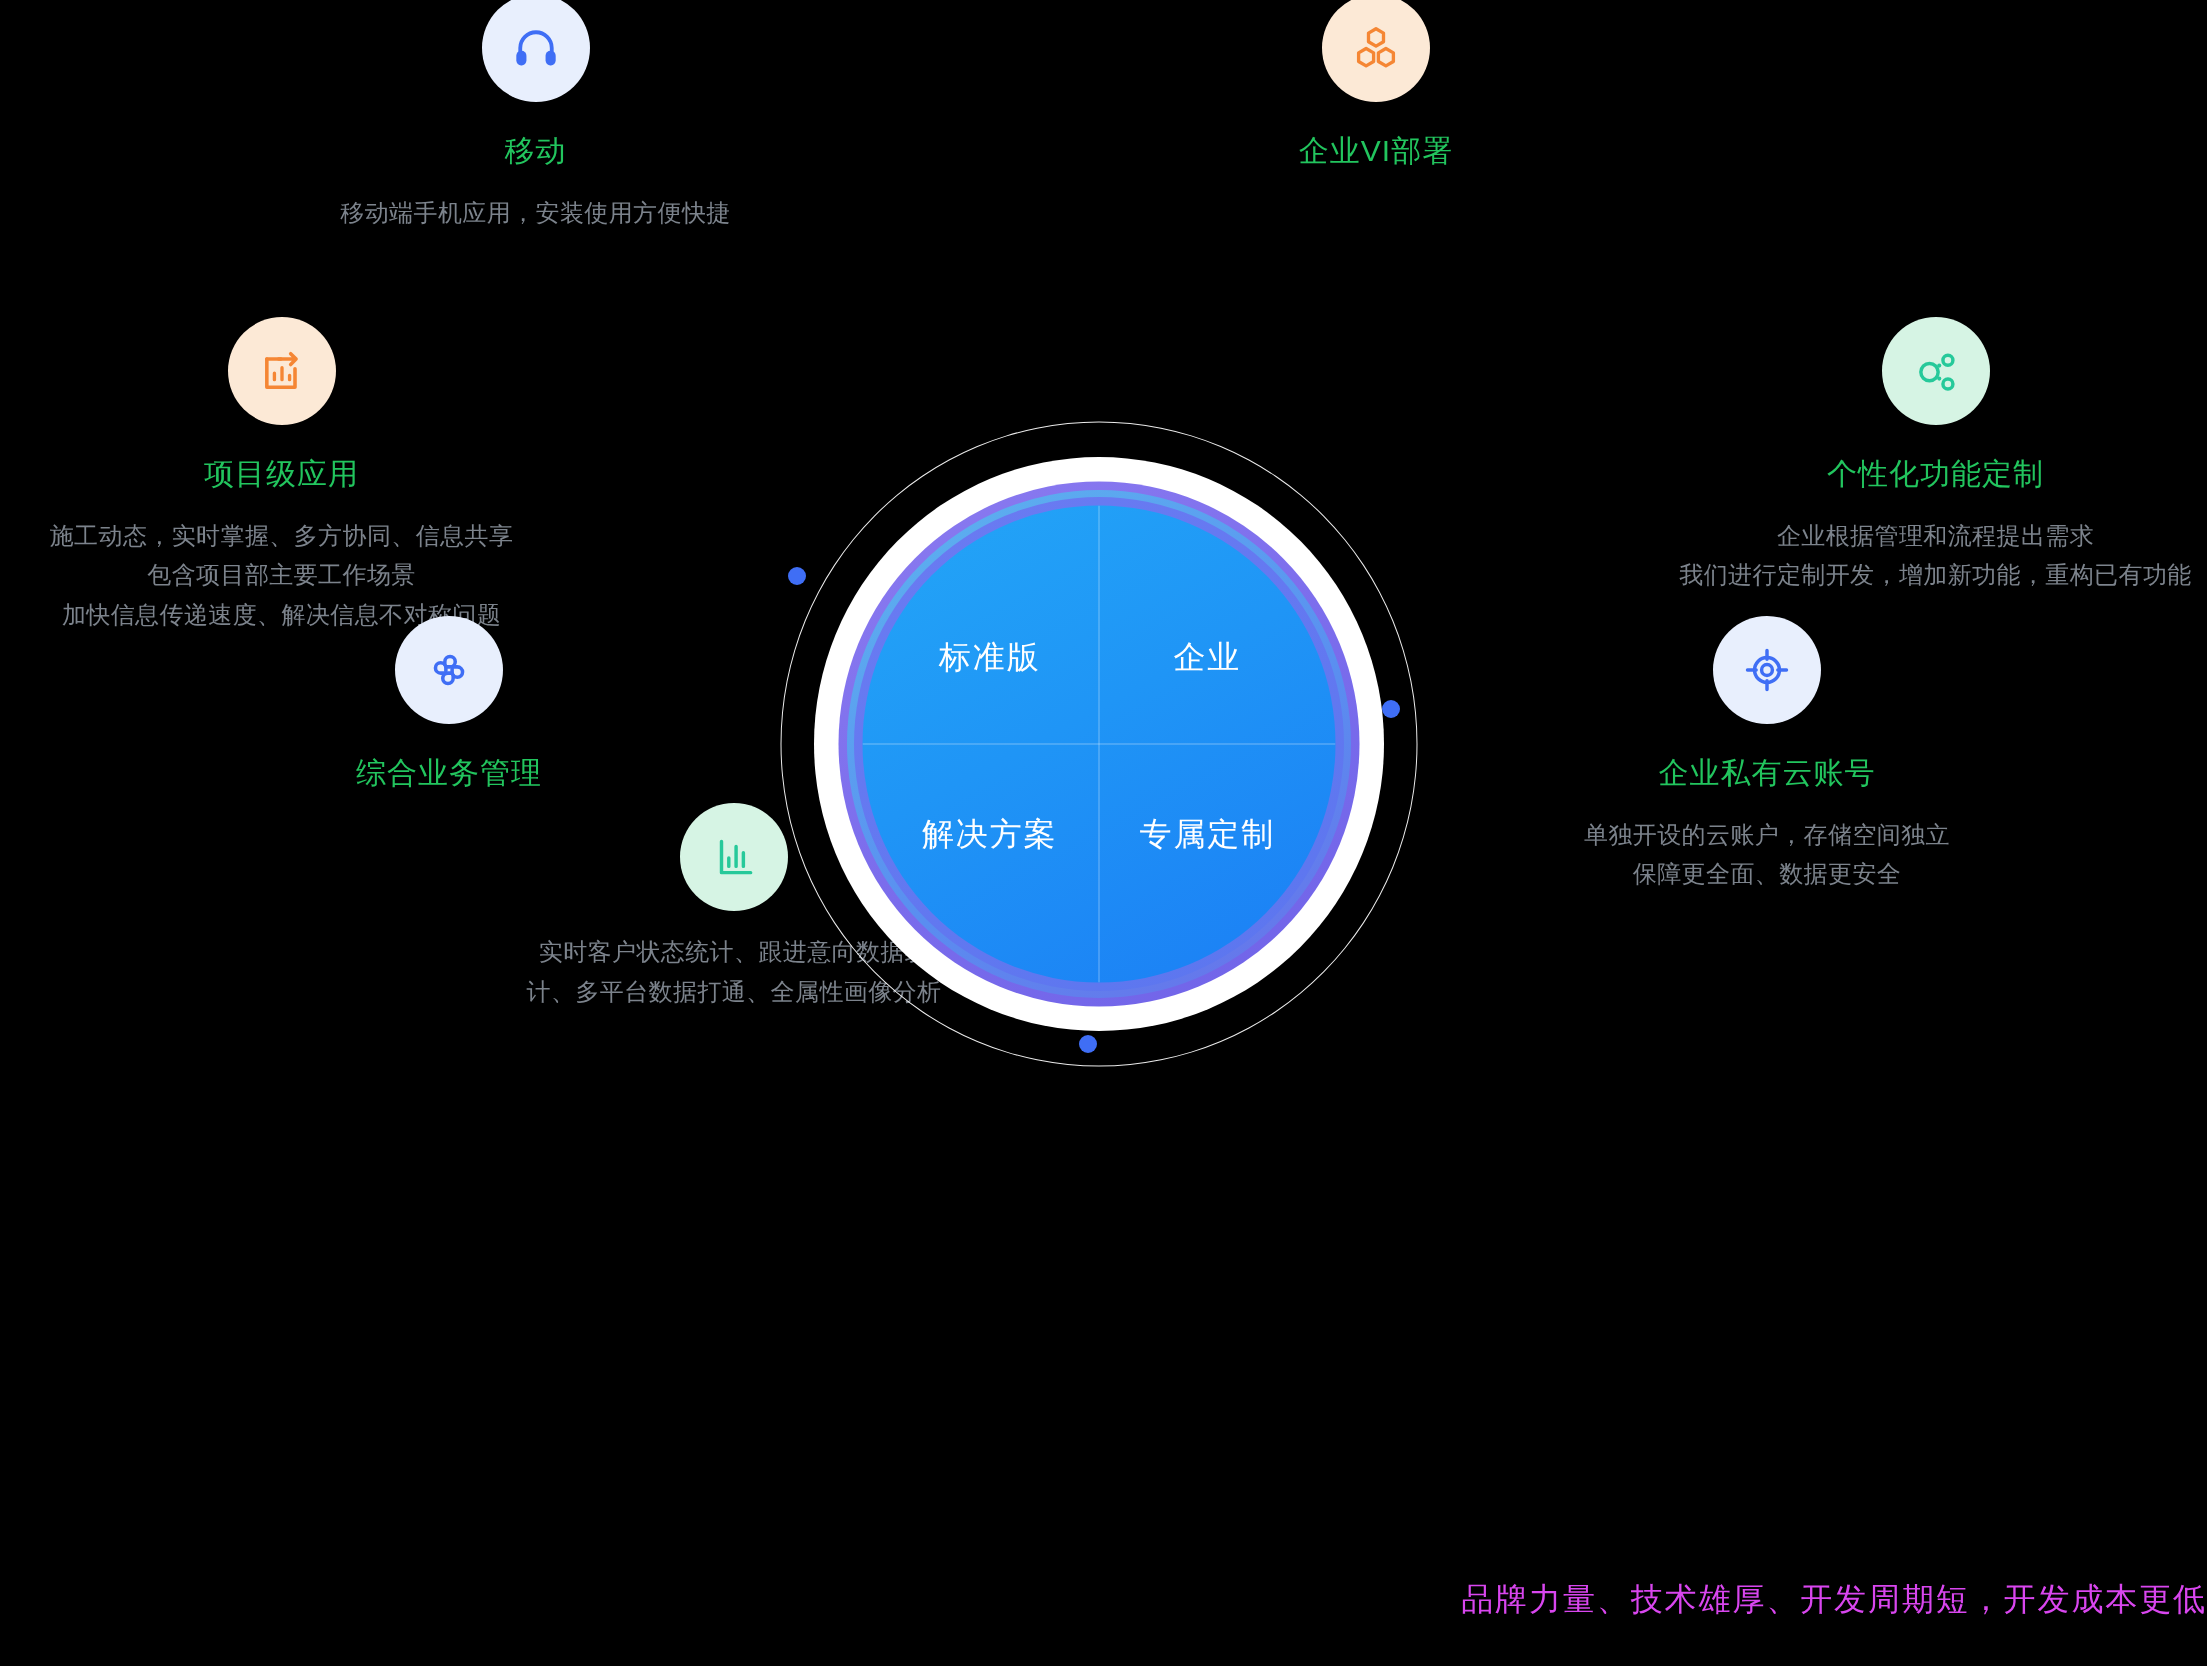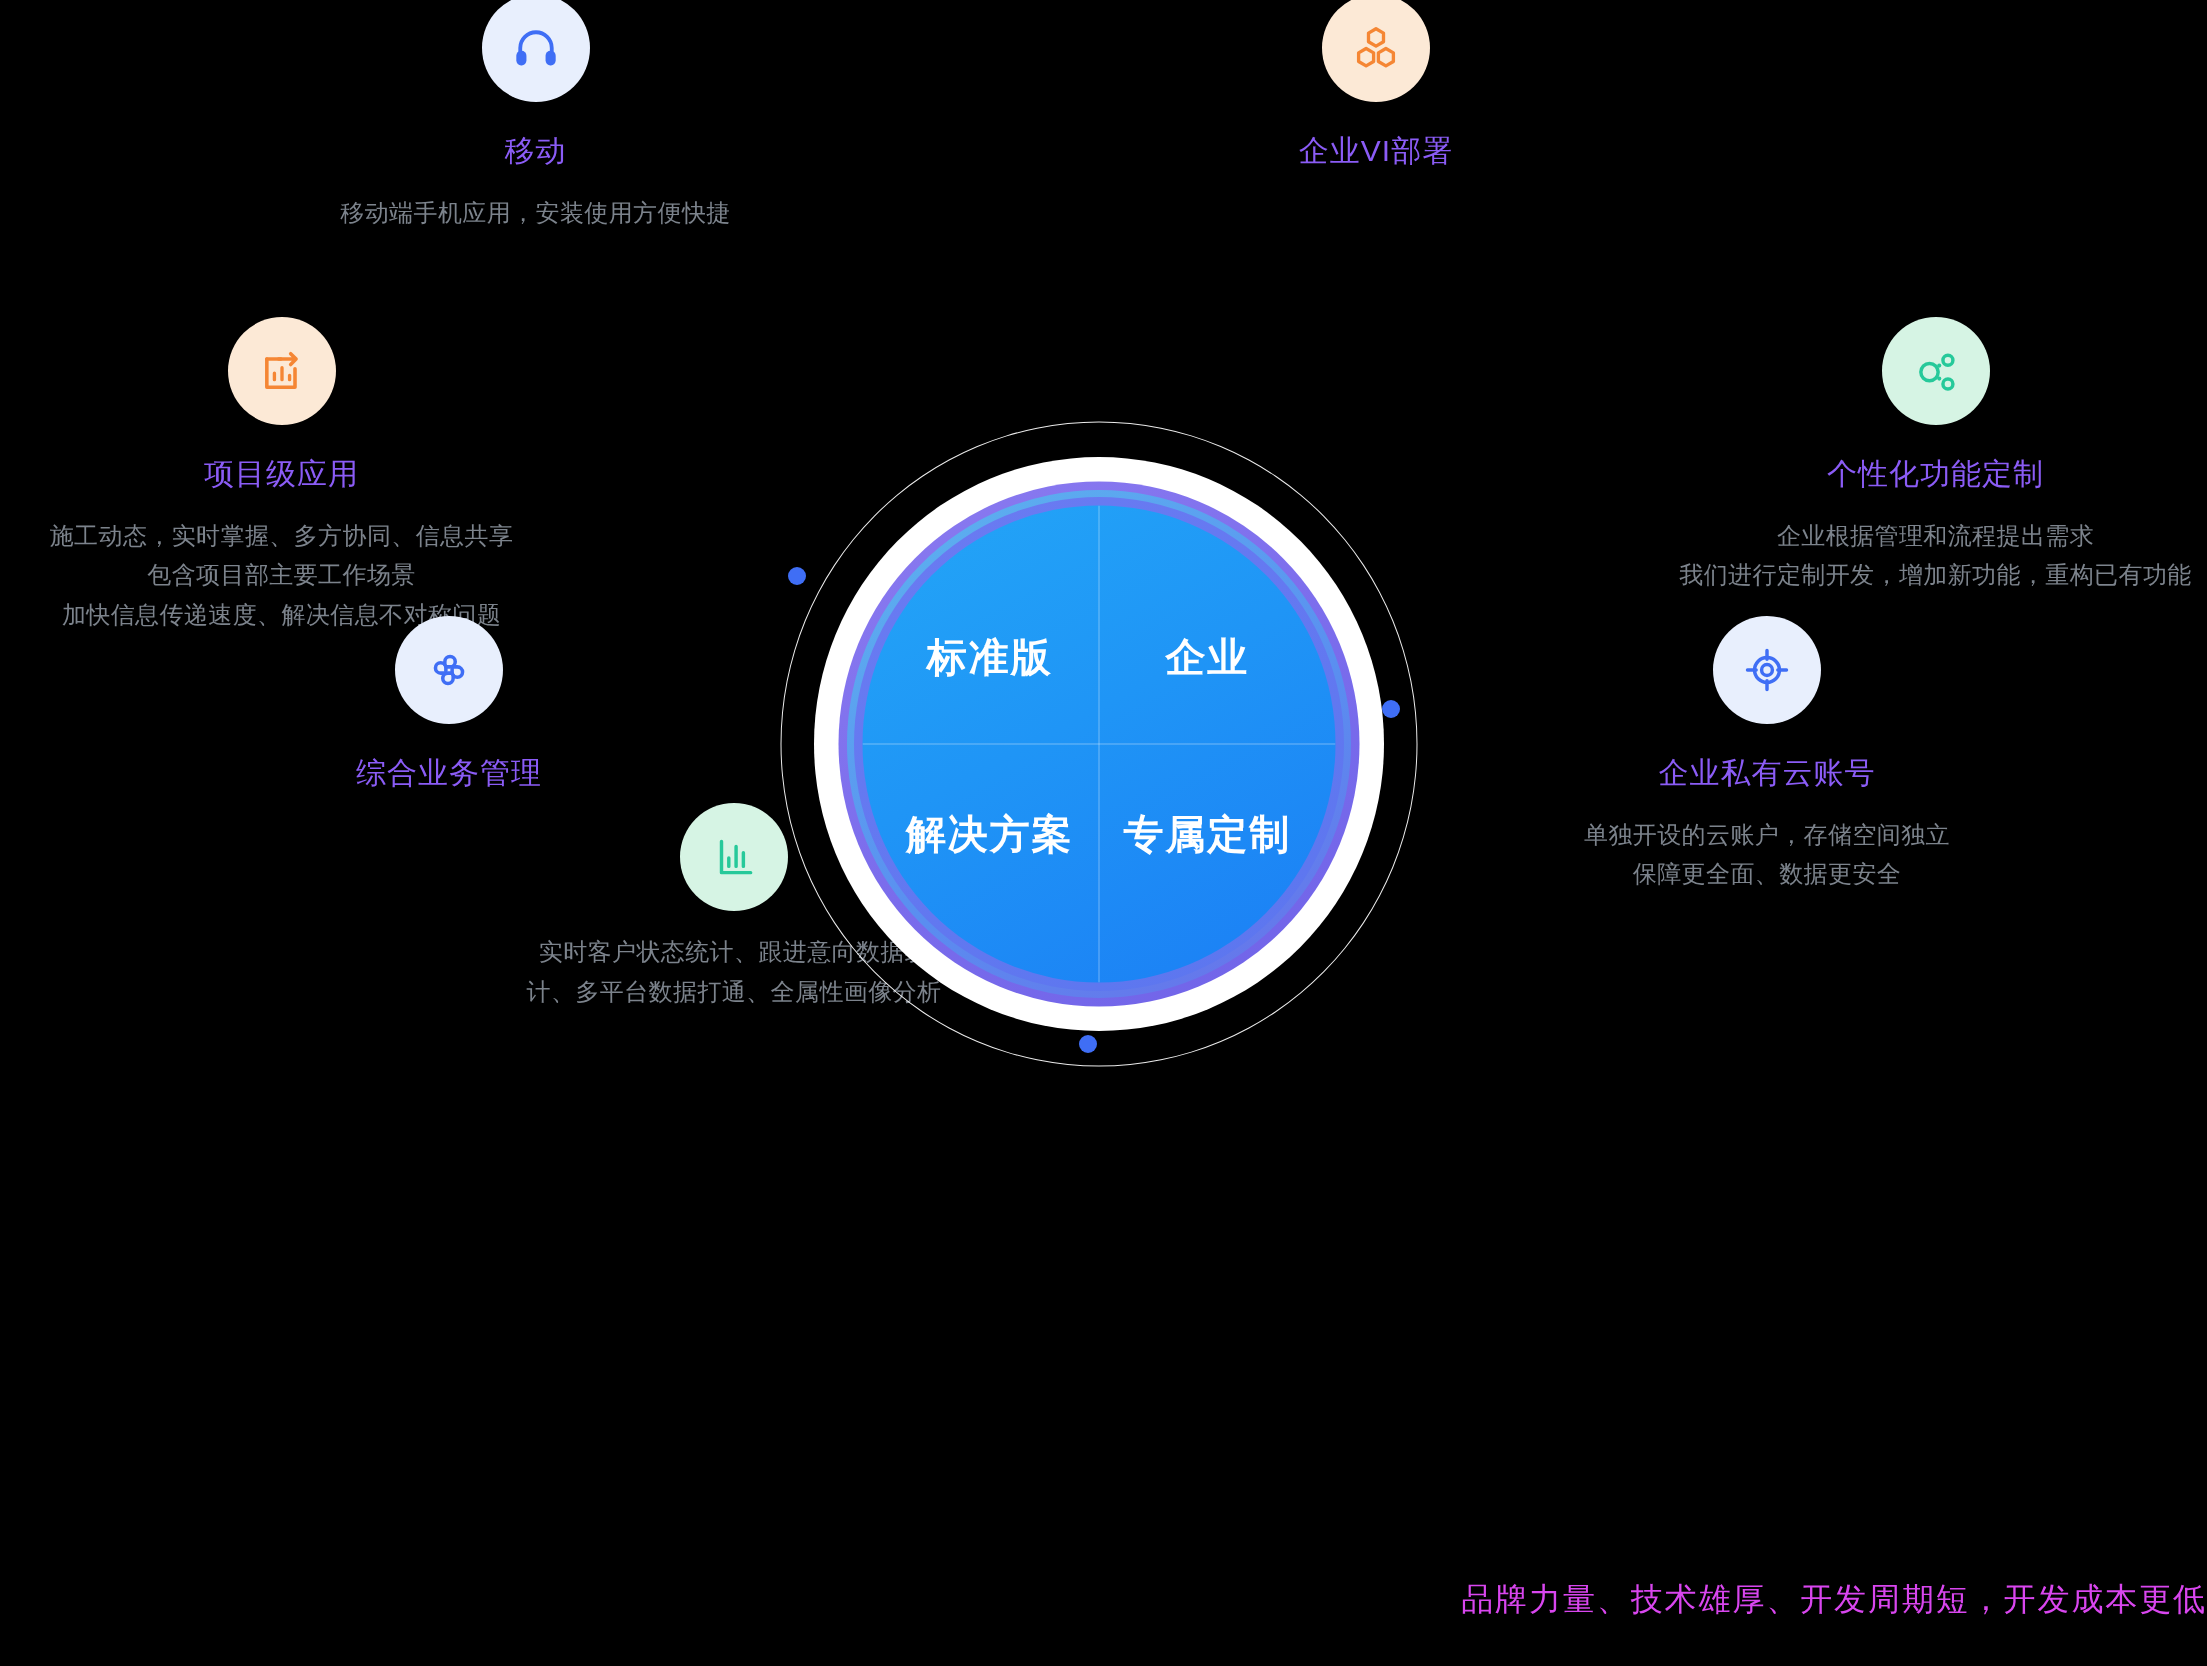"移动" .feature-title { color: #8b5cf6 -> #22c55e }
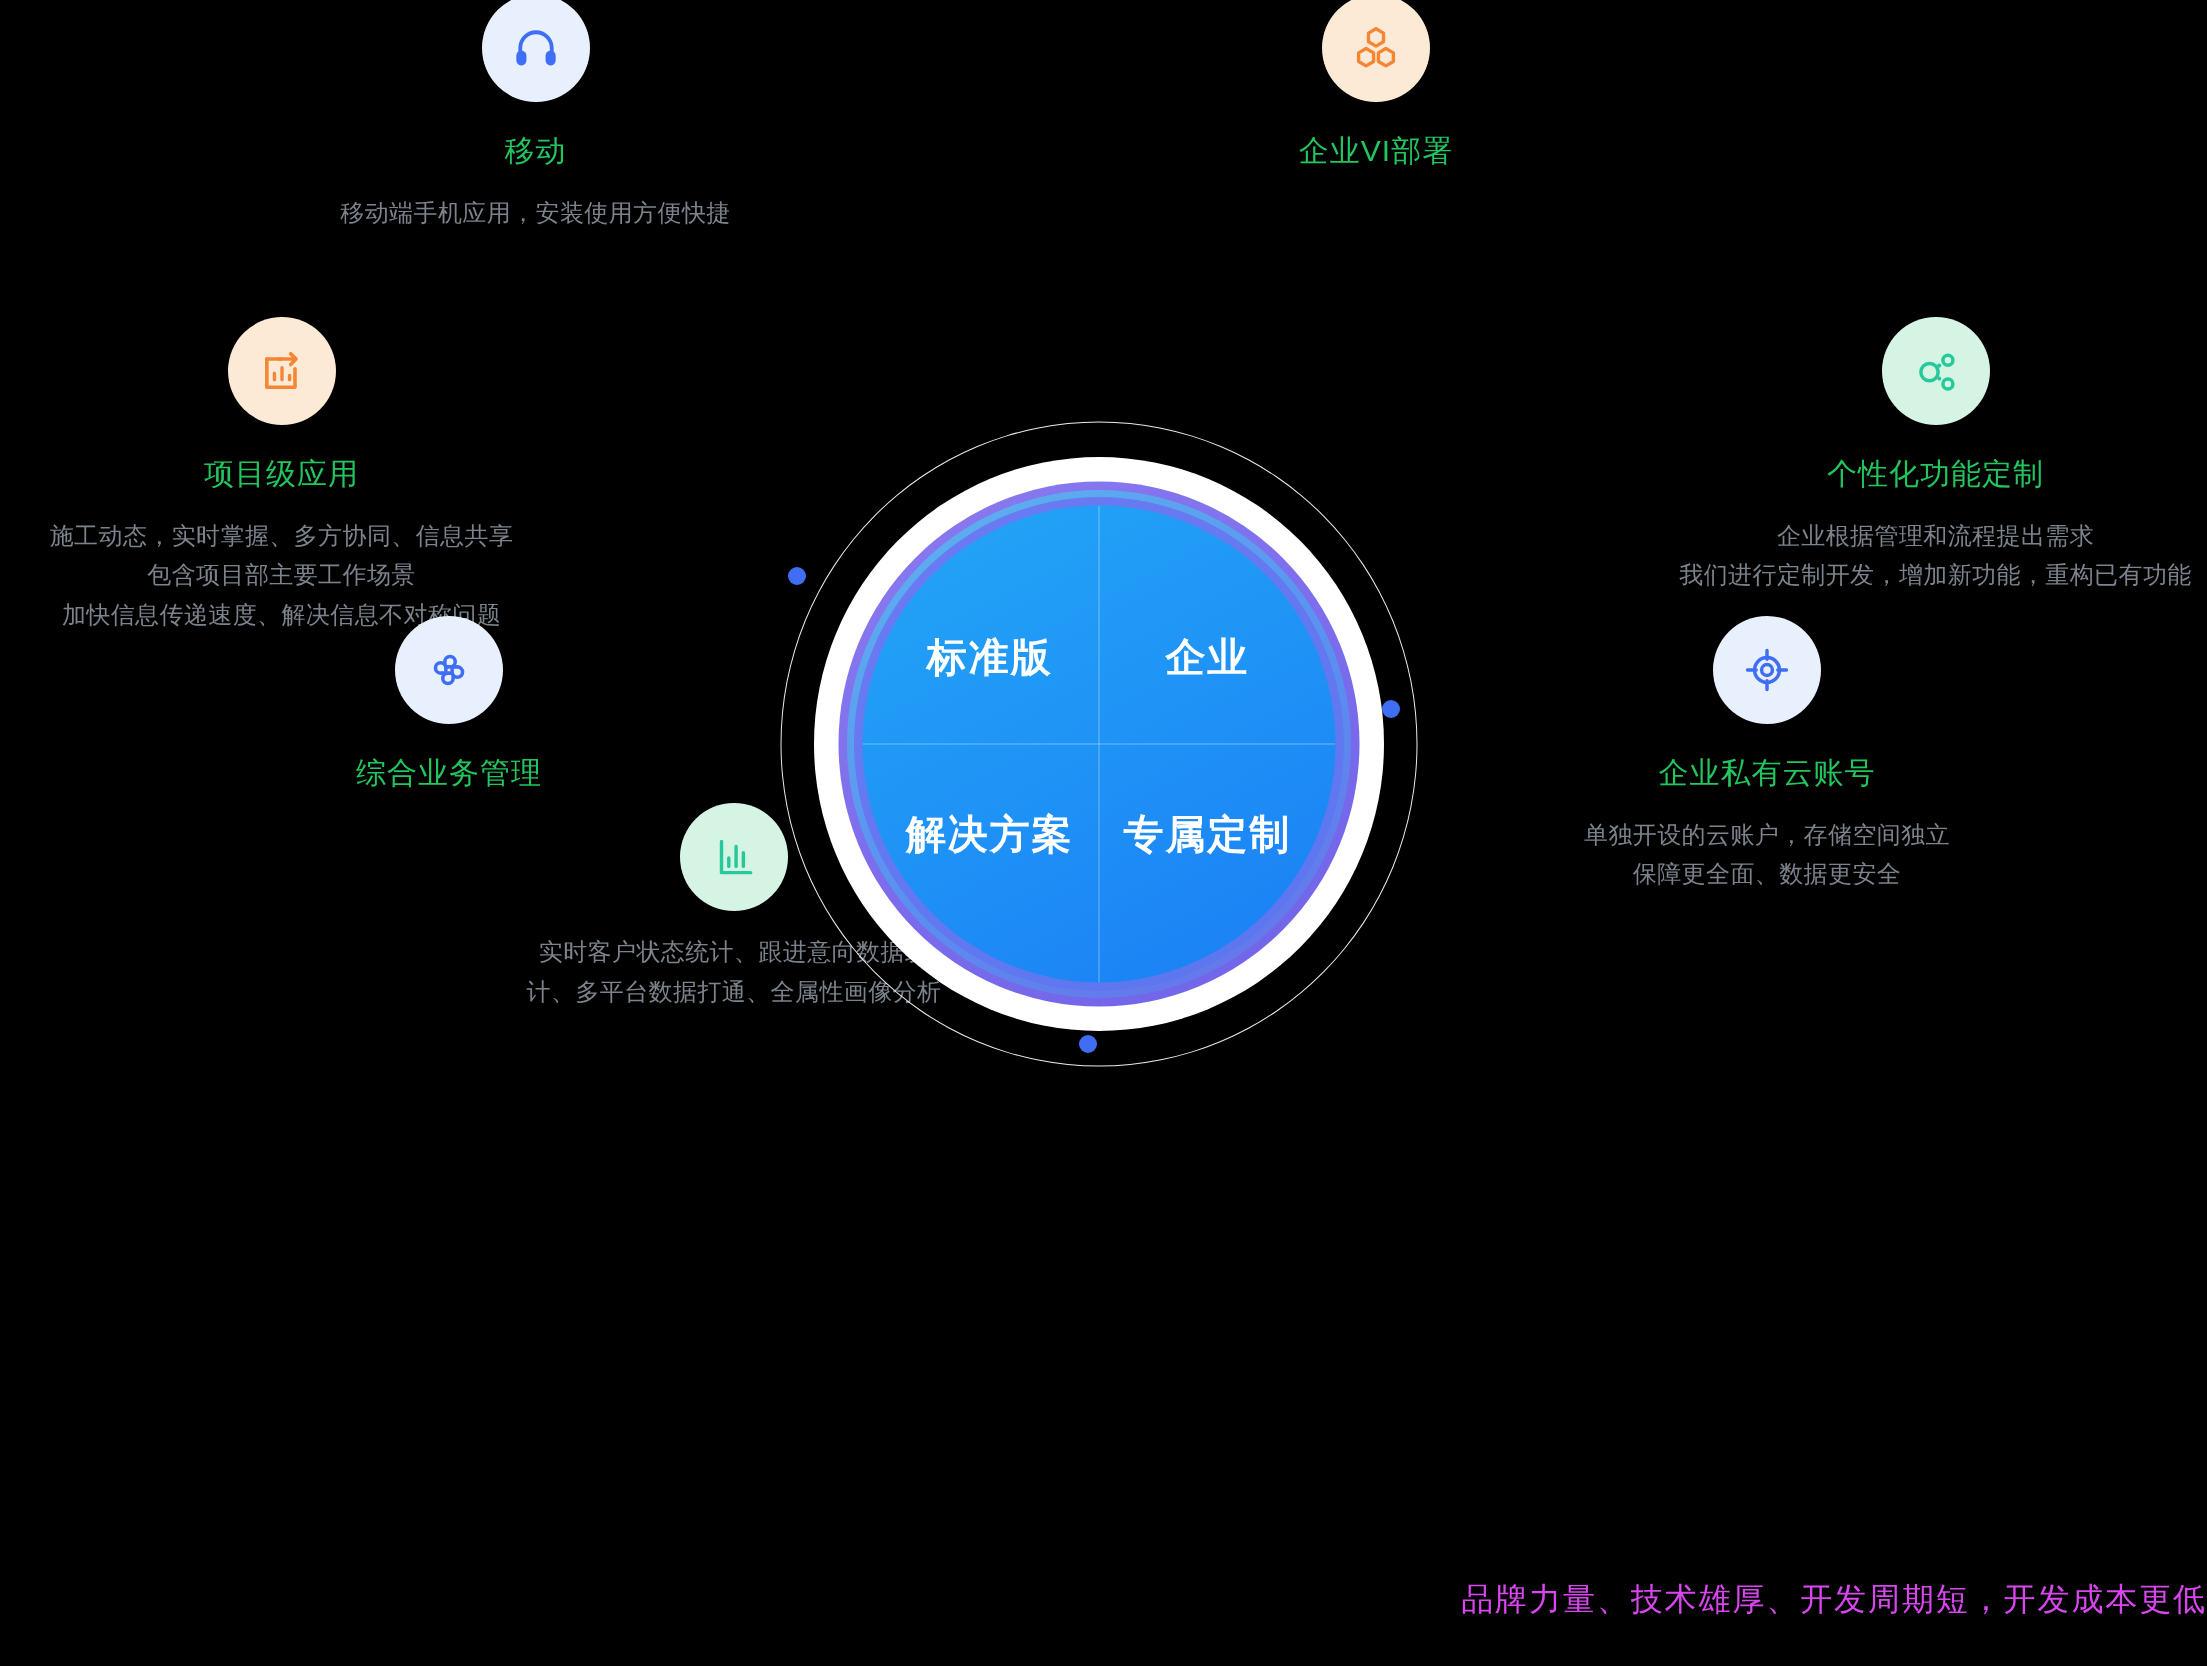"标准版" .quad-label { font-size: 40px -> 32px; font-weight: 700 -> 400 }
